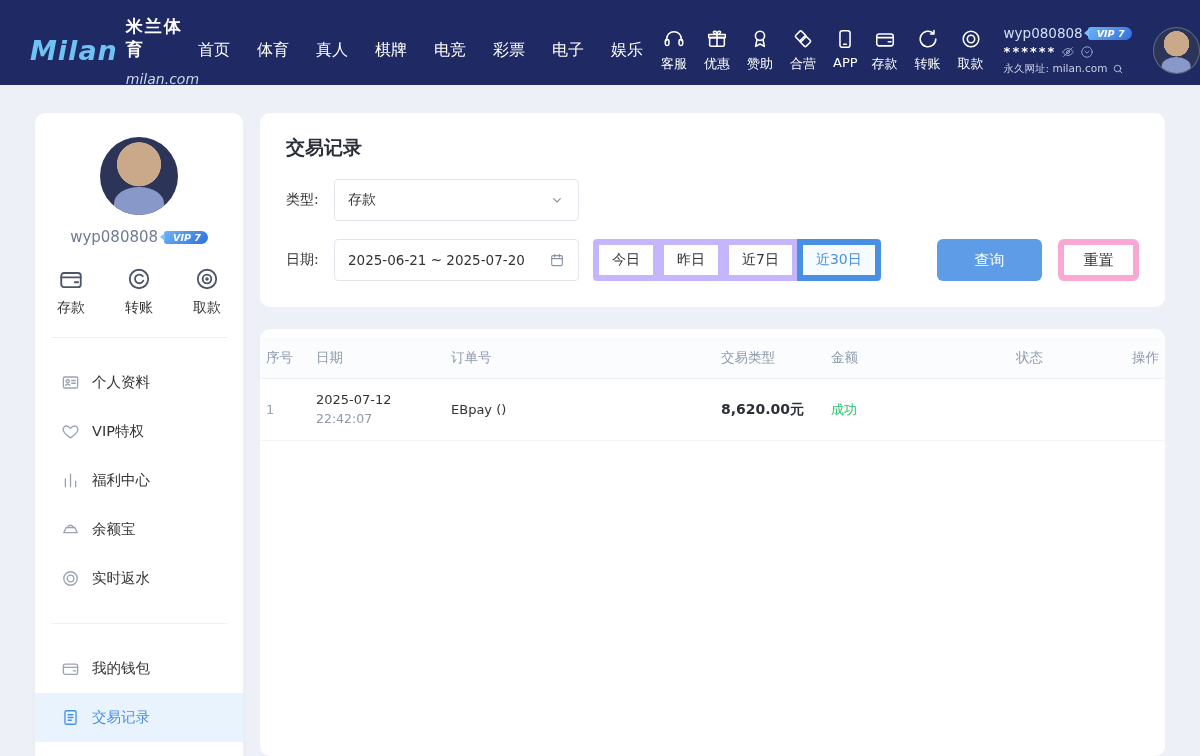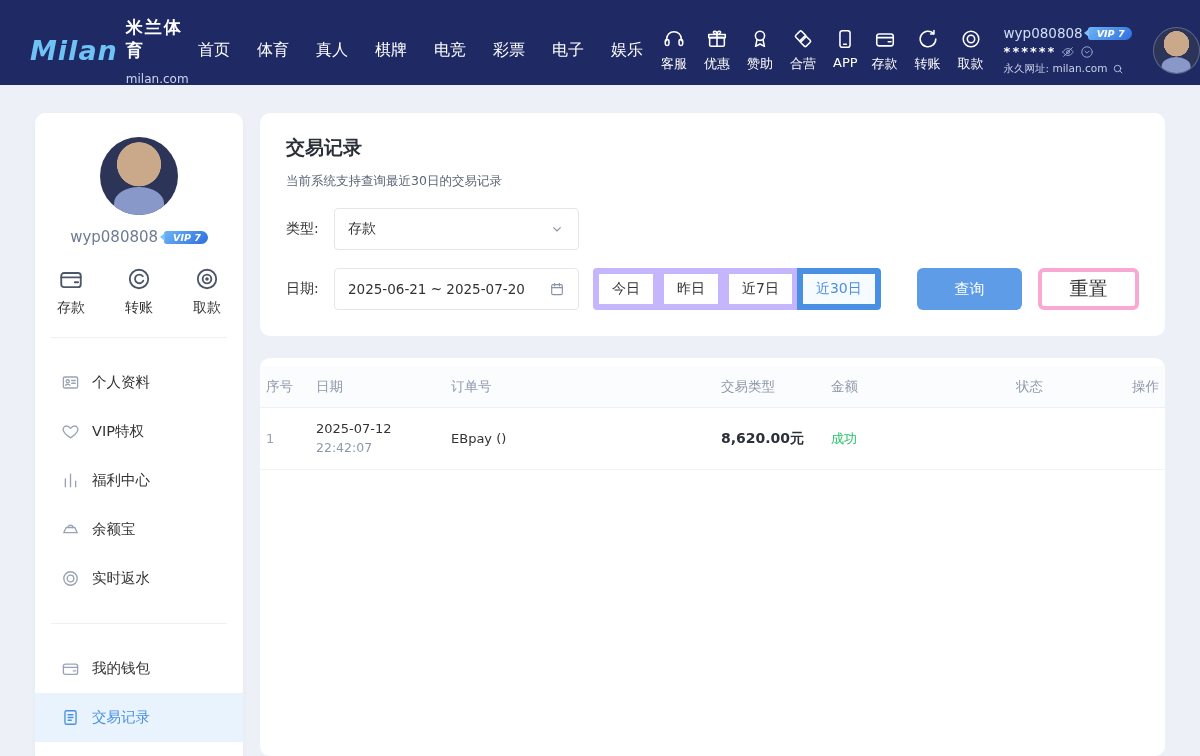"milan.com" .logo-domain { font-size: 12px -> 14px; font-style: none -> italic }
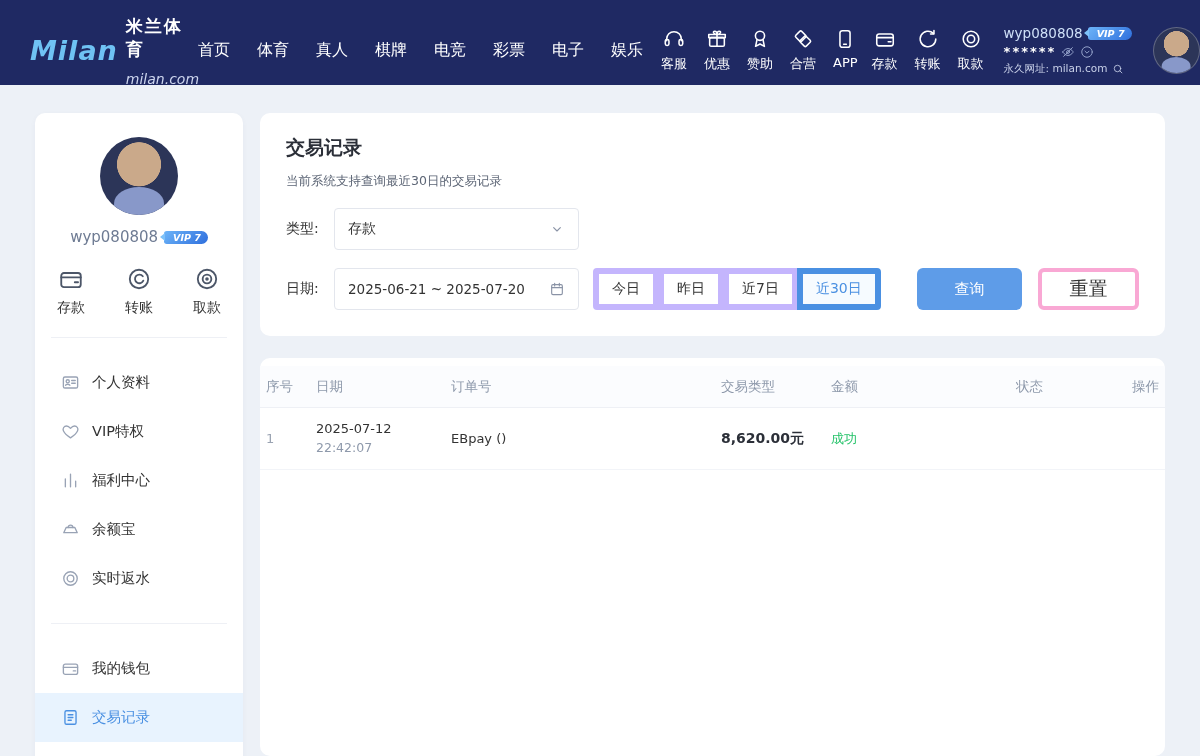"当前系统支持查询最近30日的交易记录" div.filter-sub { html: <div>当前系统支持查询最近30日的交易记录</div> -> none }
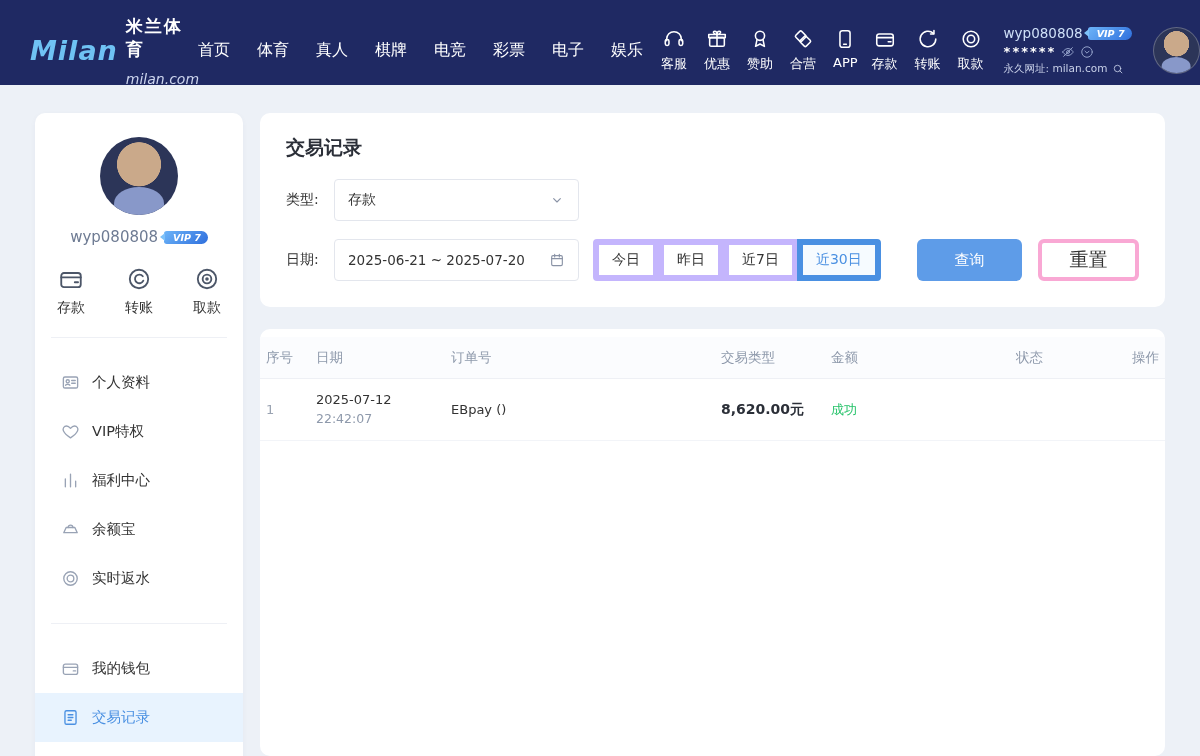"重置" .btn-plain { border: 4px solid #f9a8d4 -> 6px solid #f9a8d4; font-size: 19px -> 15px; width: 101px -> 81px }
